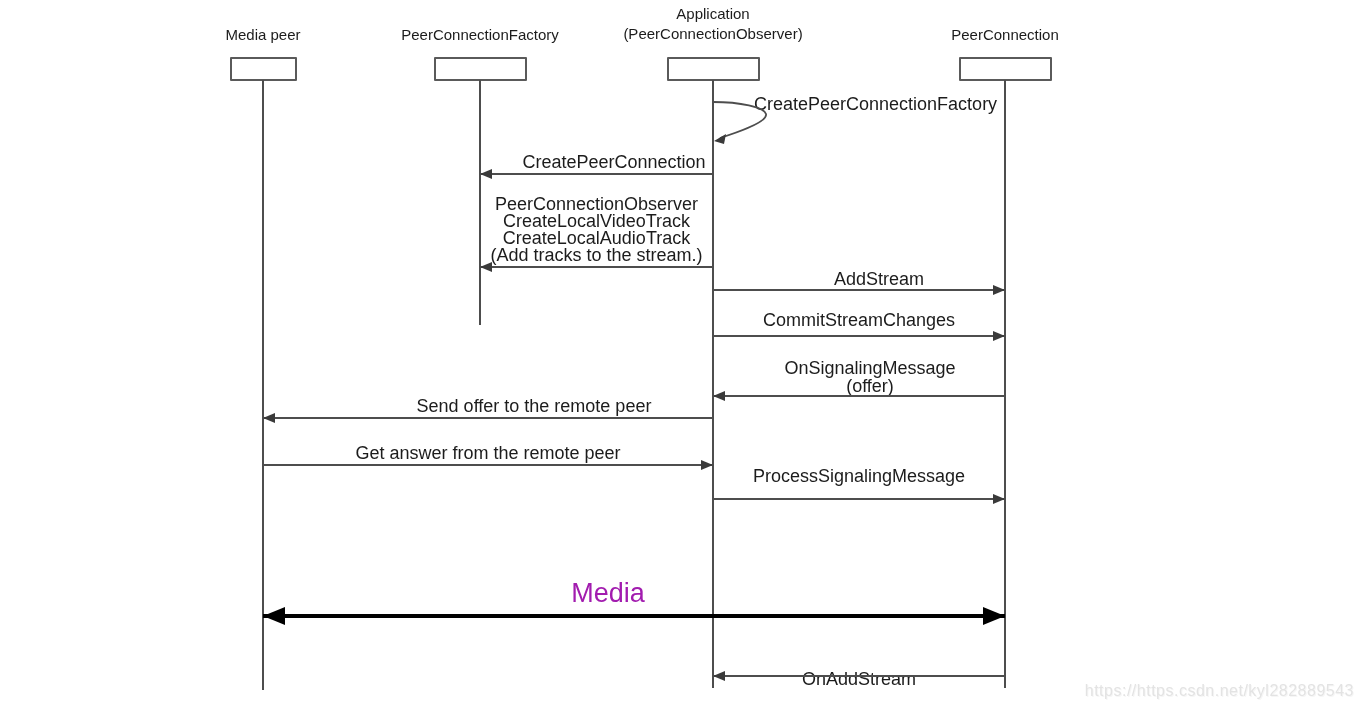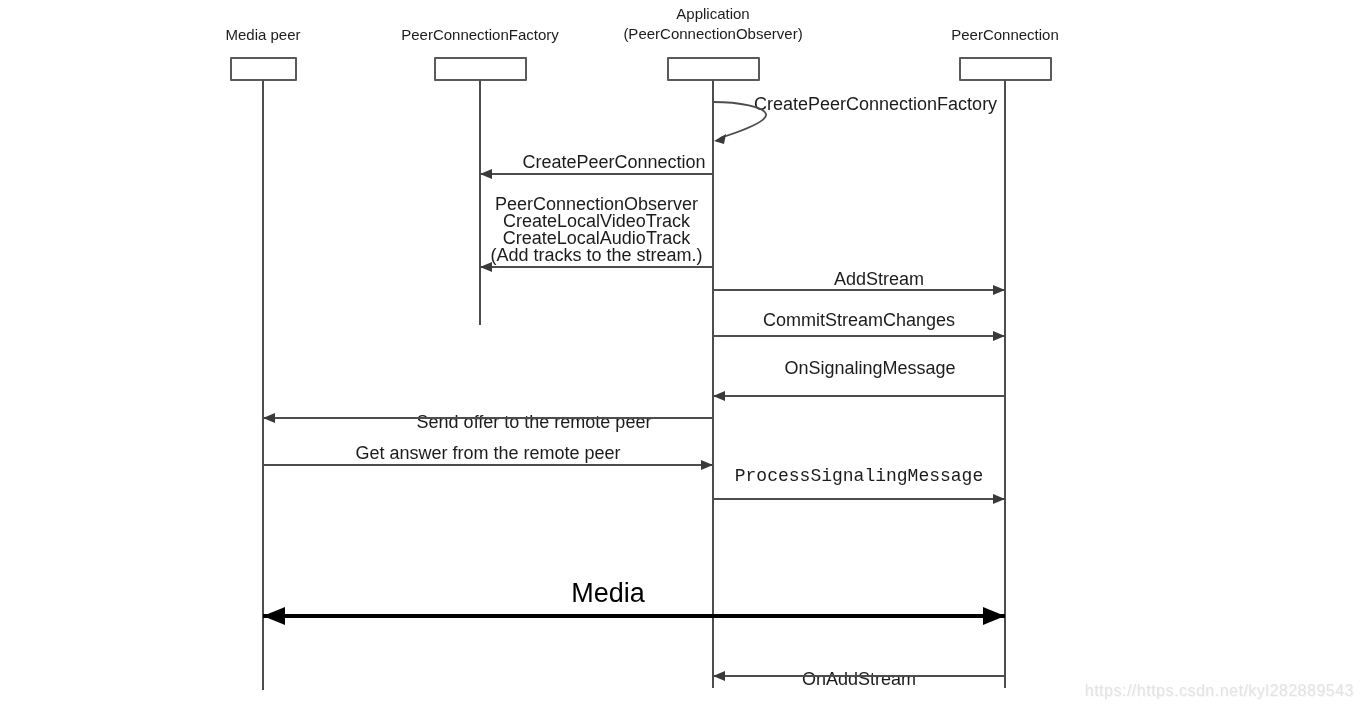"(offer)" span { html: none -> <span>(offer)</span> }
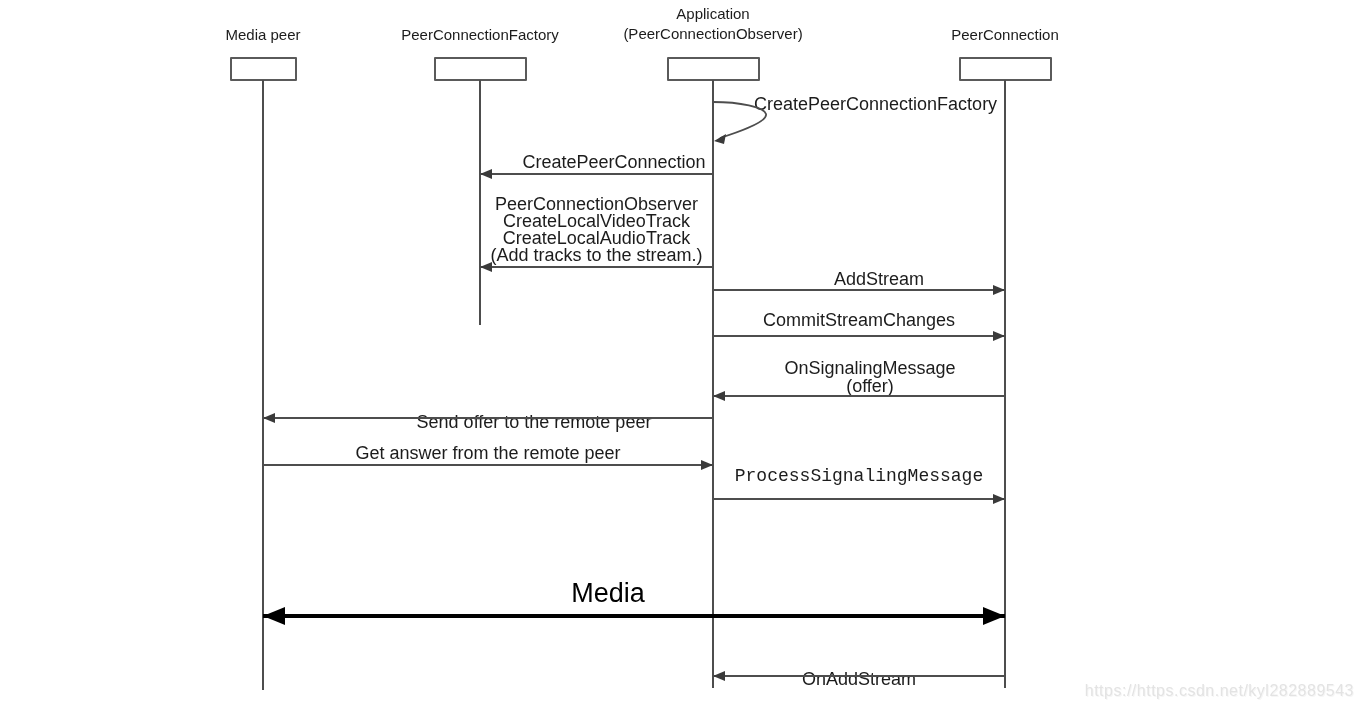"Send offer to the remote" div.msg-label { margin-top: 16px -> none }
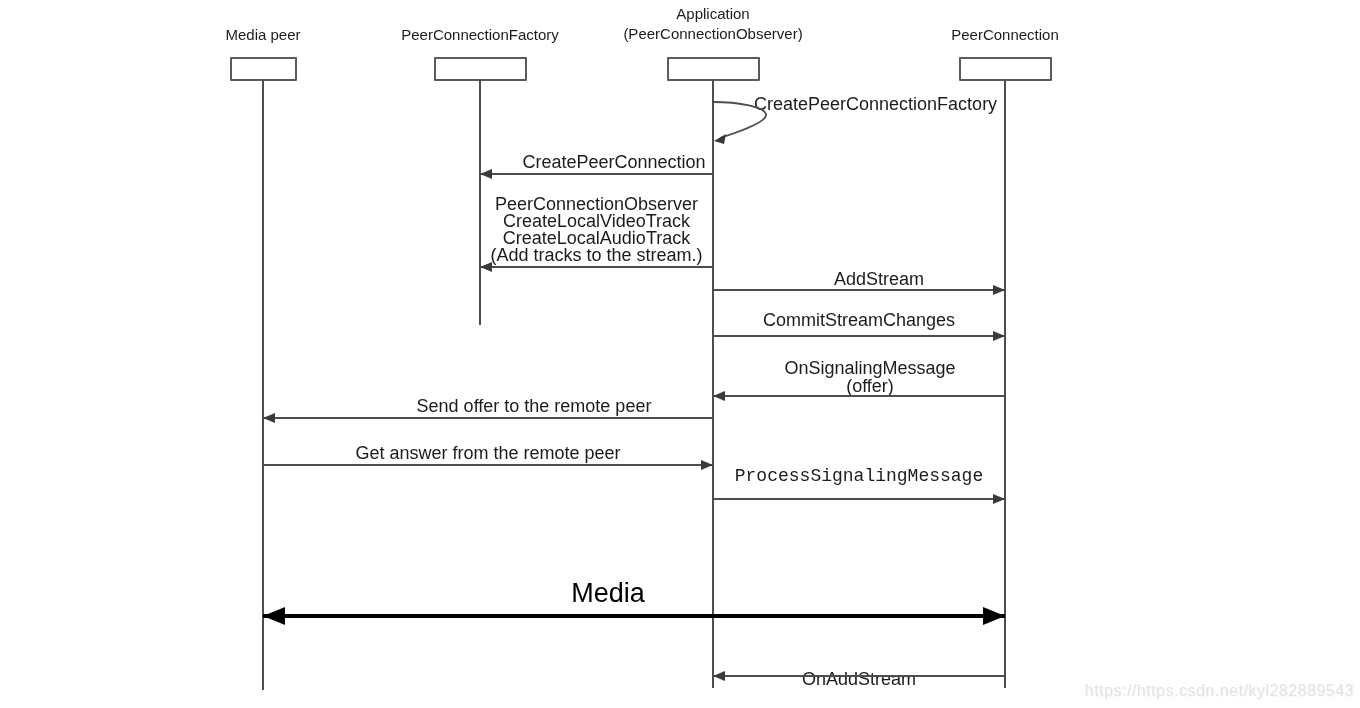"ProcessSignalingMessage" div.msg-label { font-family: Liberation Mono, monospace -> none }
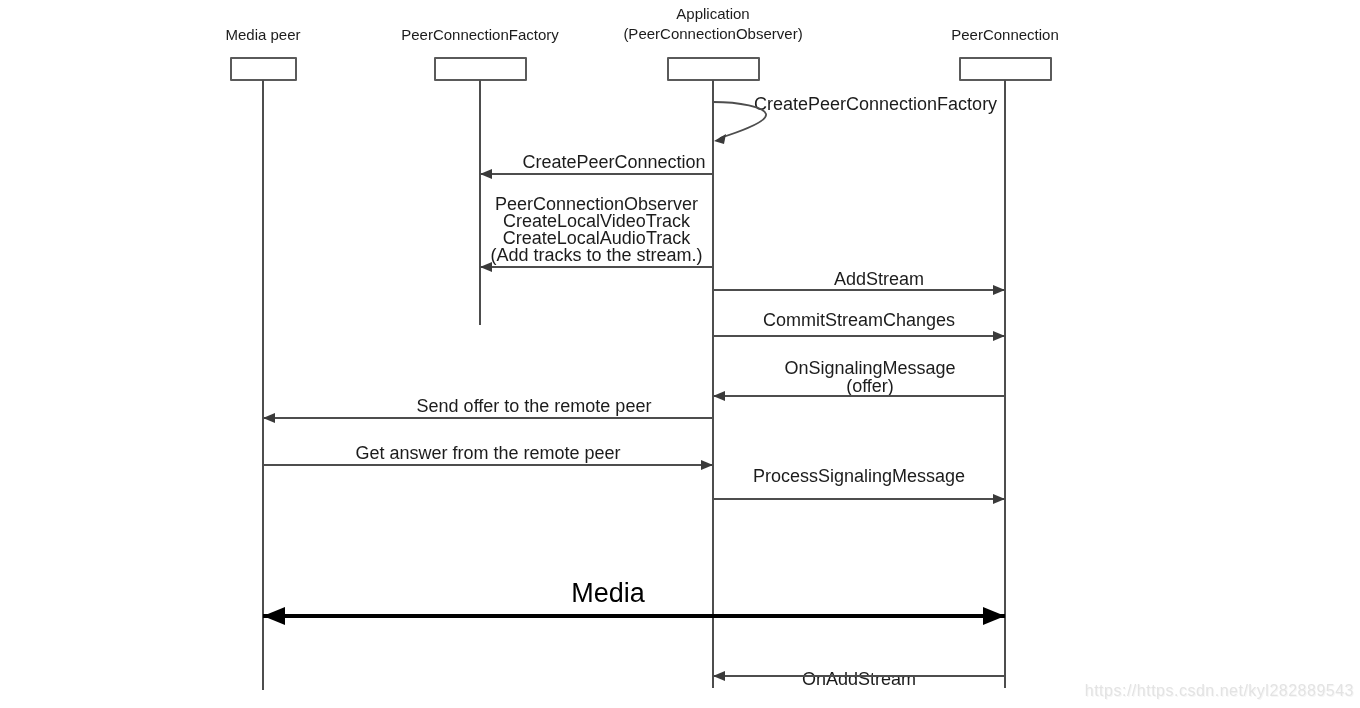"Media" .media-label { color: #000000 -> #a21caf }
